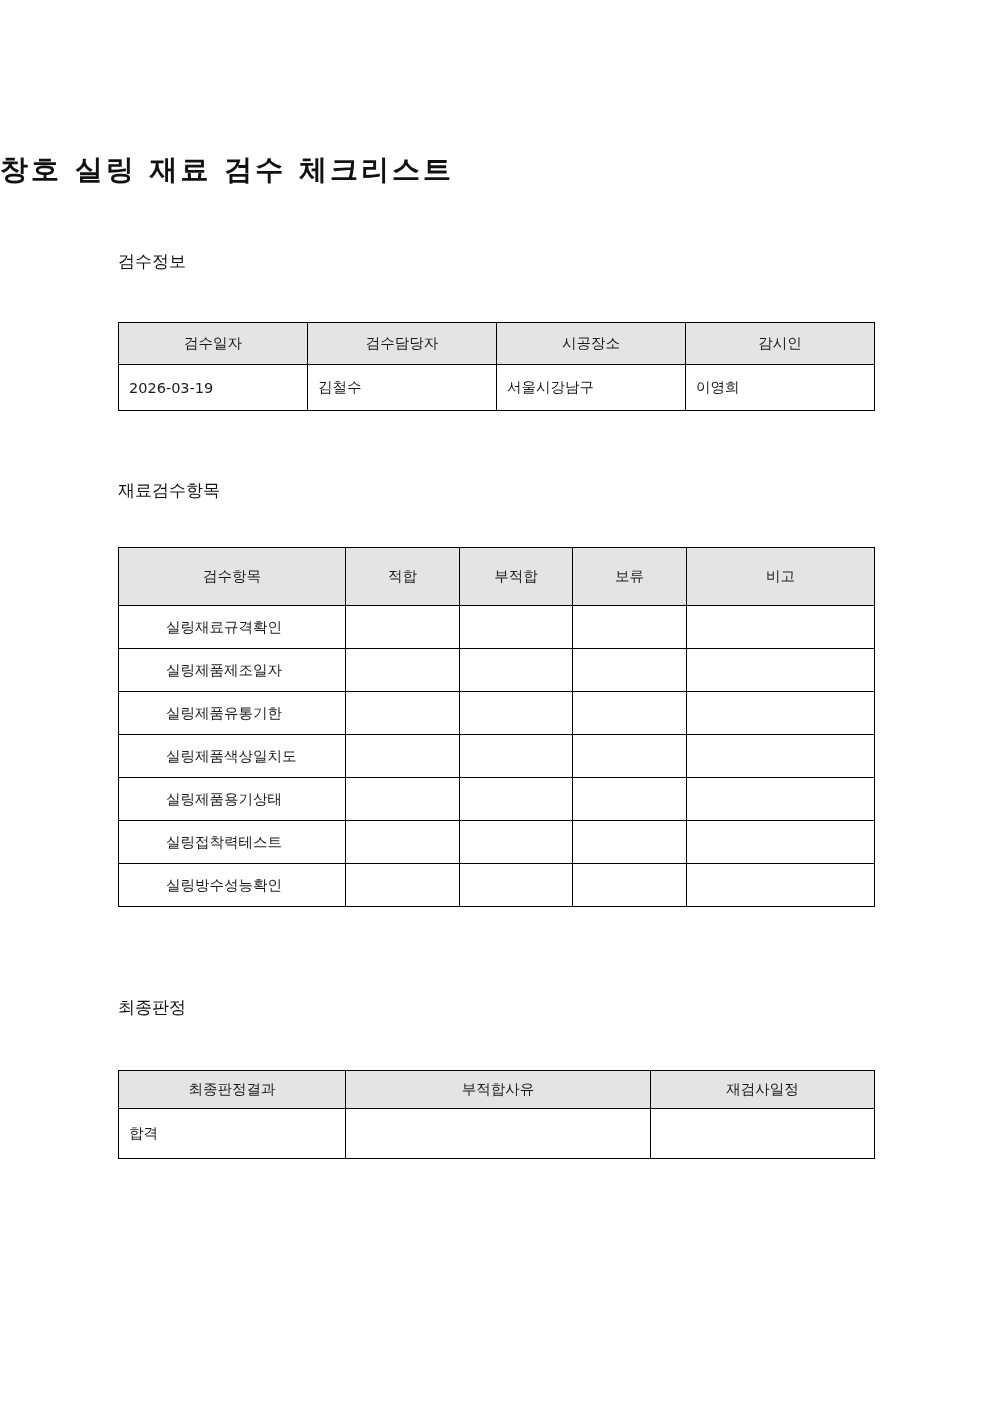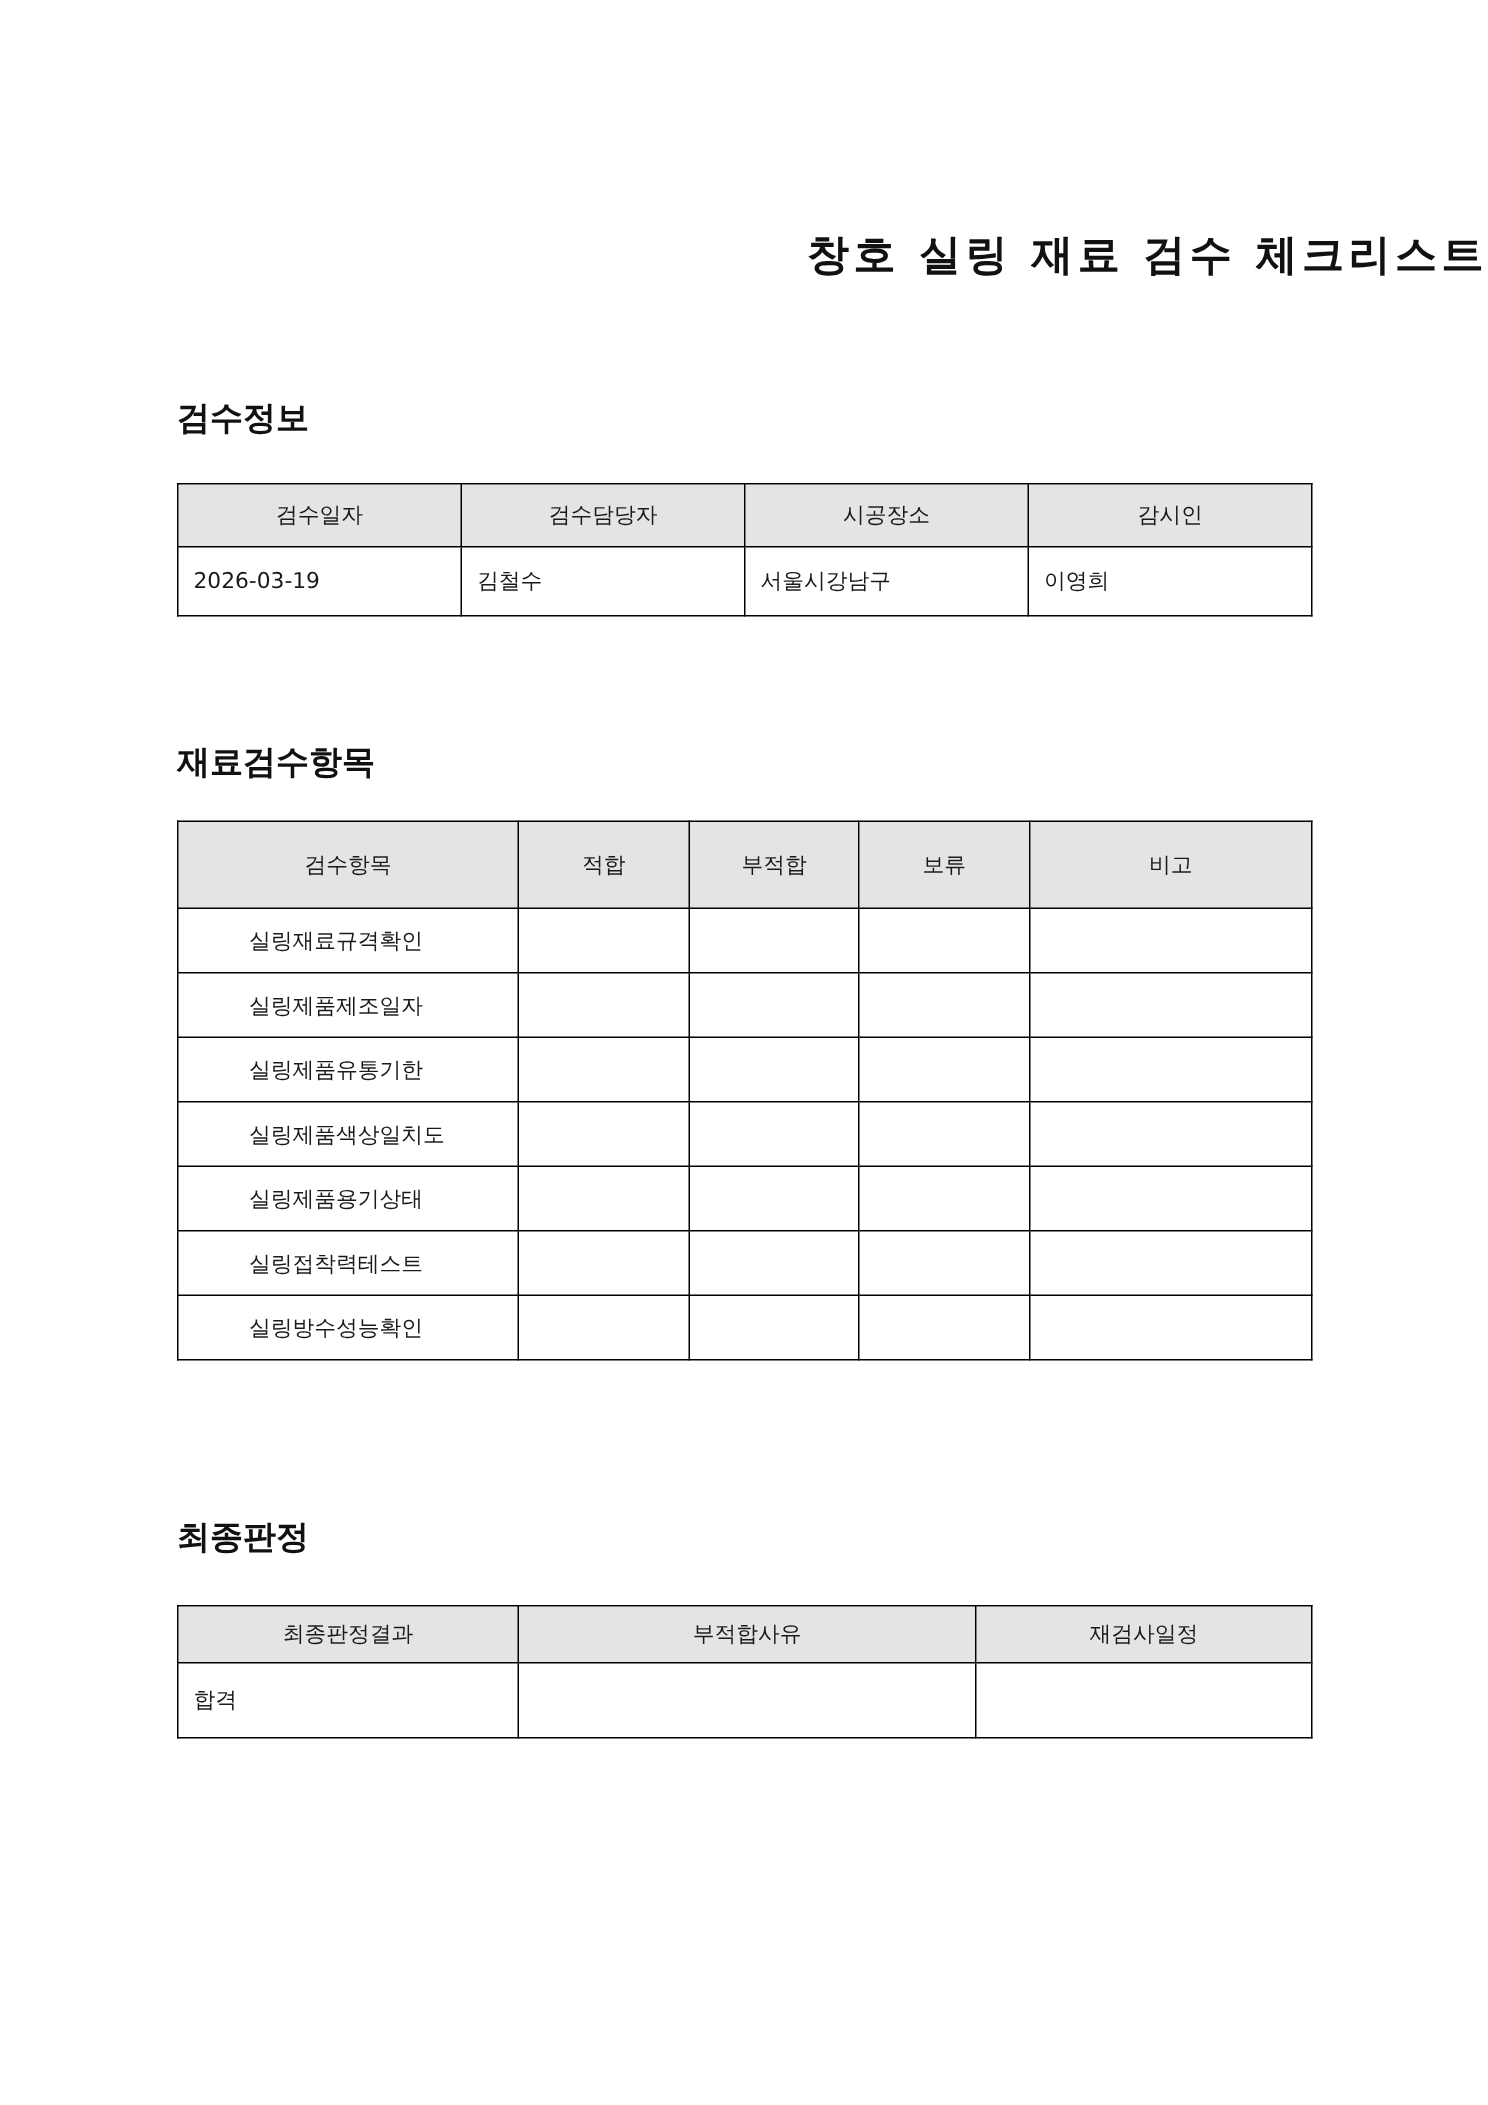"창호 실링 재료 검수 체크리스트" .doc-title { text-align: right -> left }
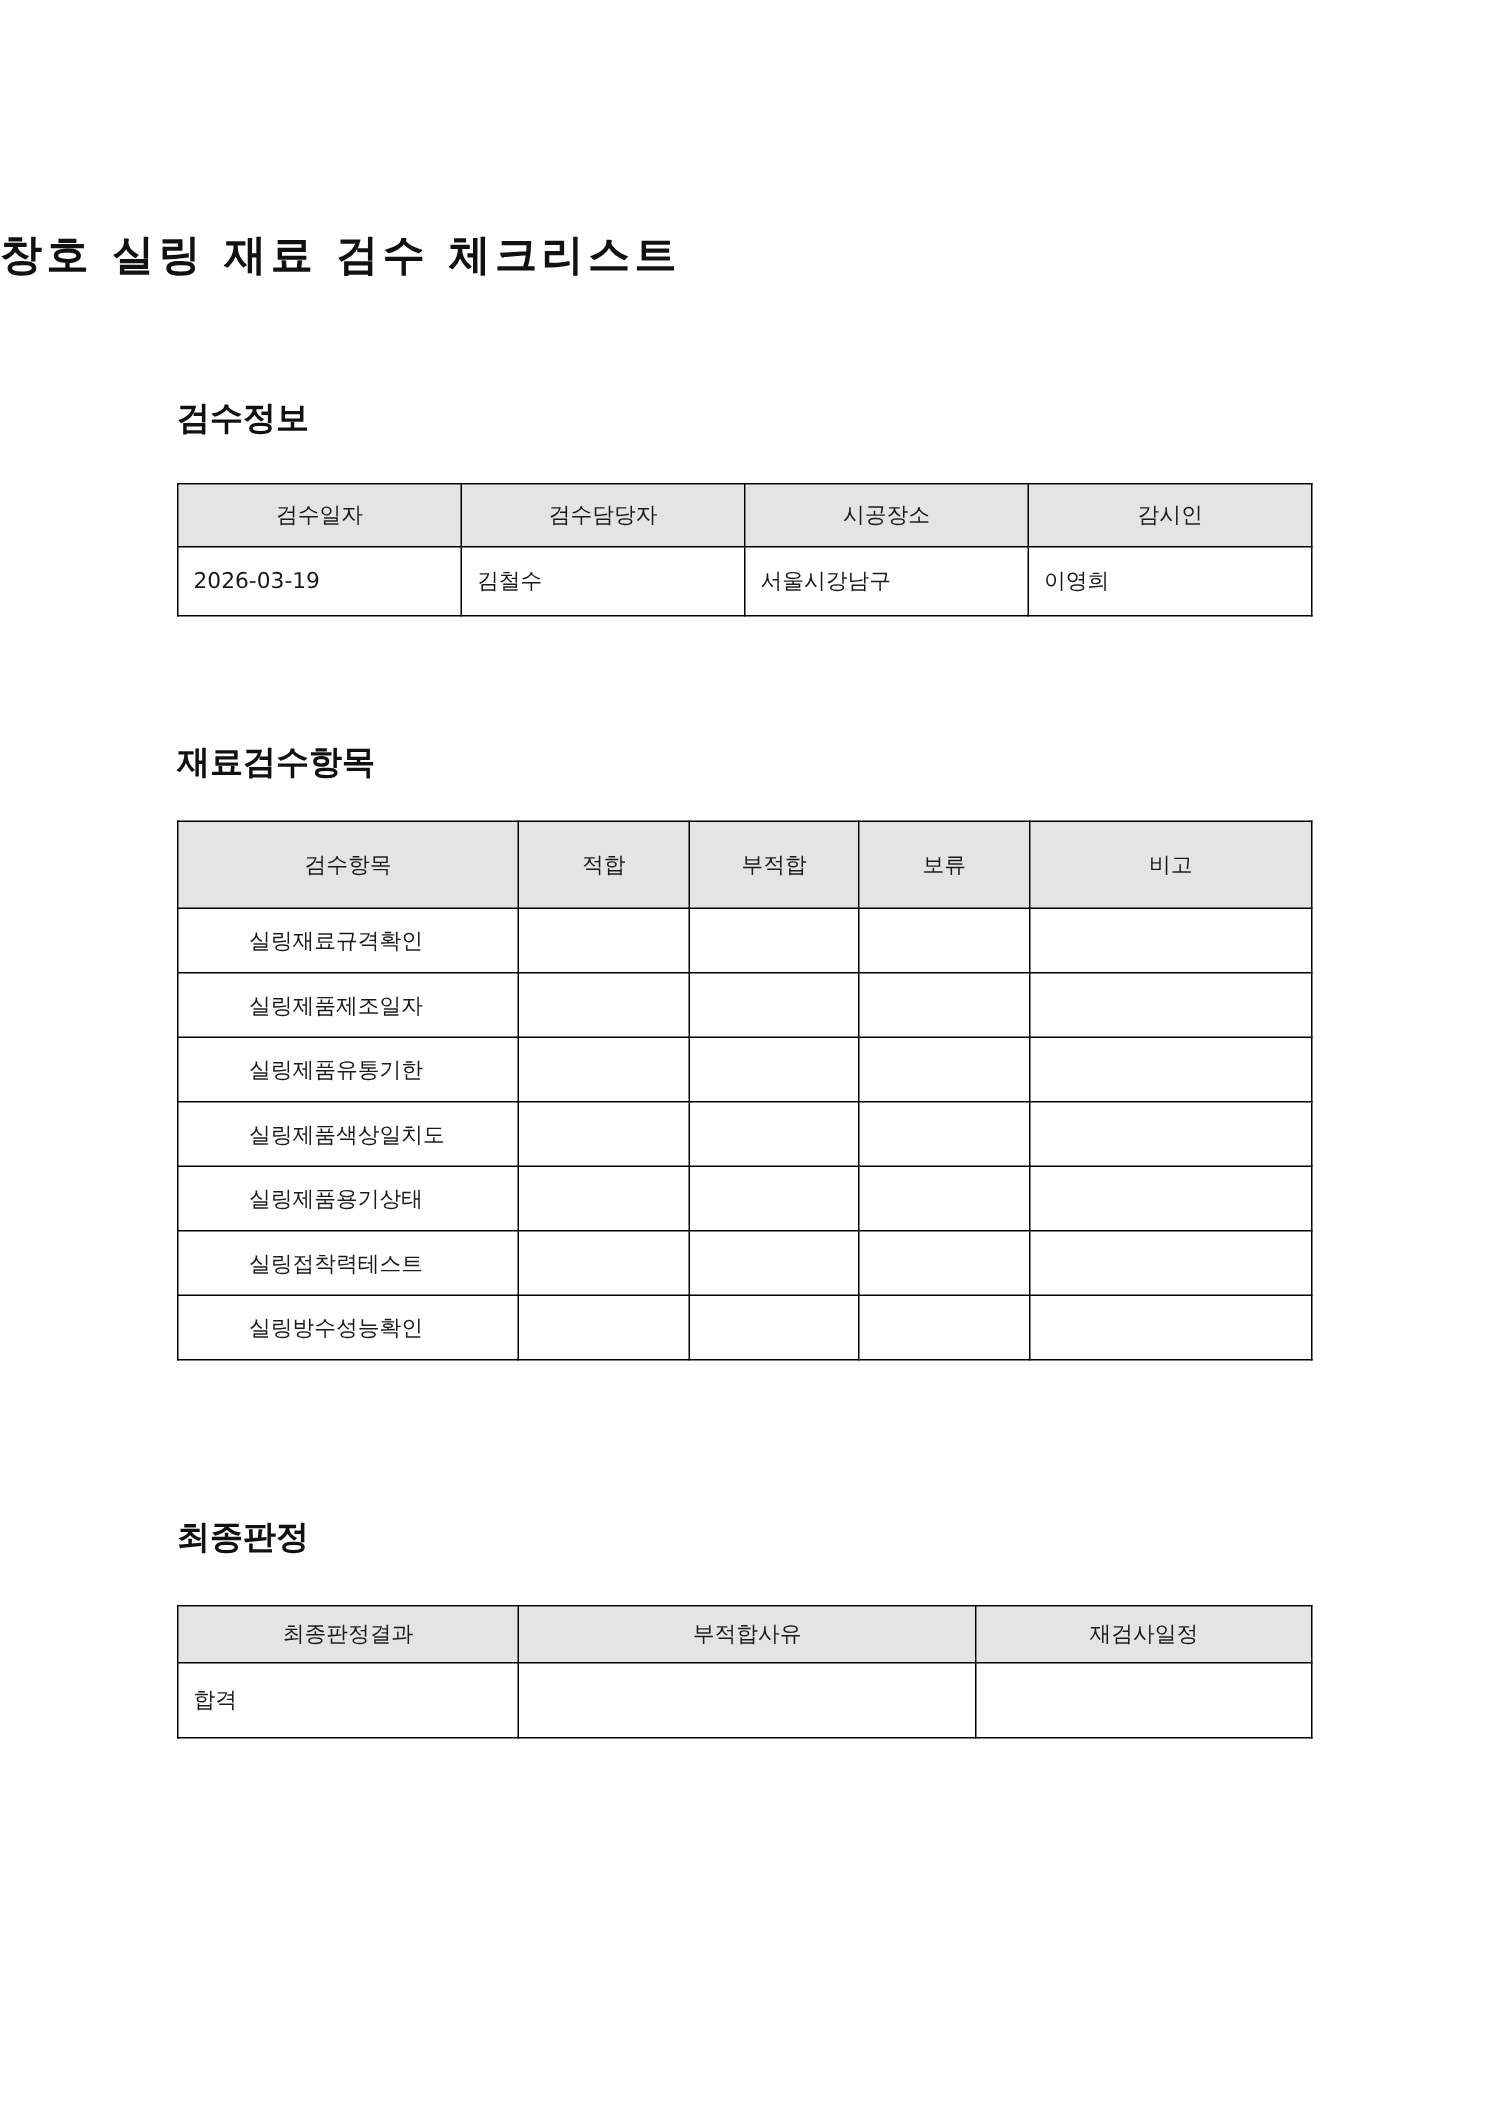"검수정보" .section-heading { font-size: 22px -> 17px; font-weight: bold -> normal; margin-top: 14px -> none }
